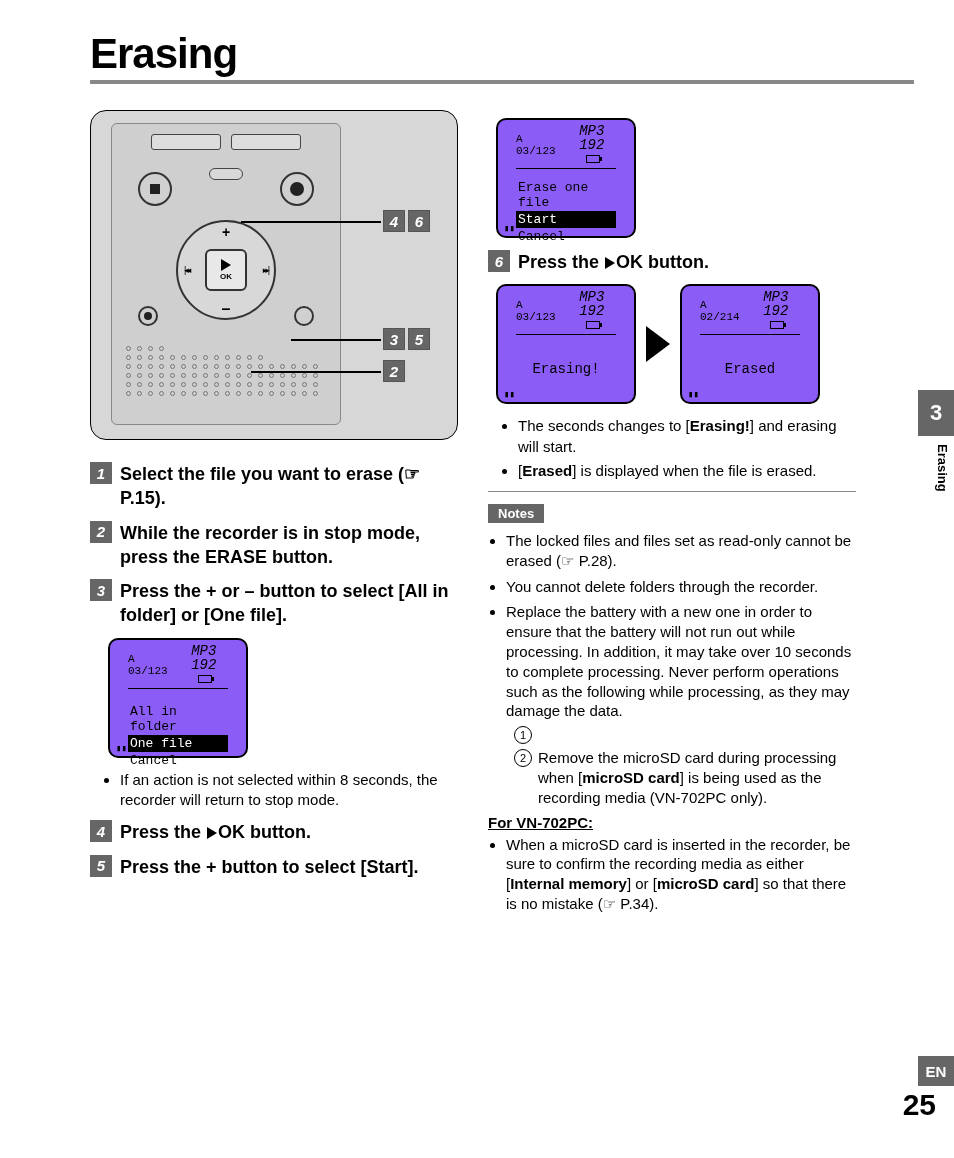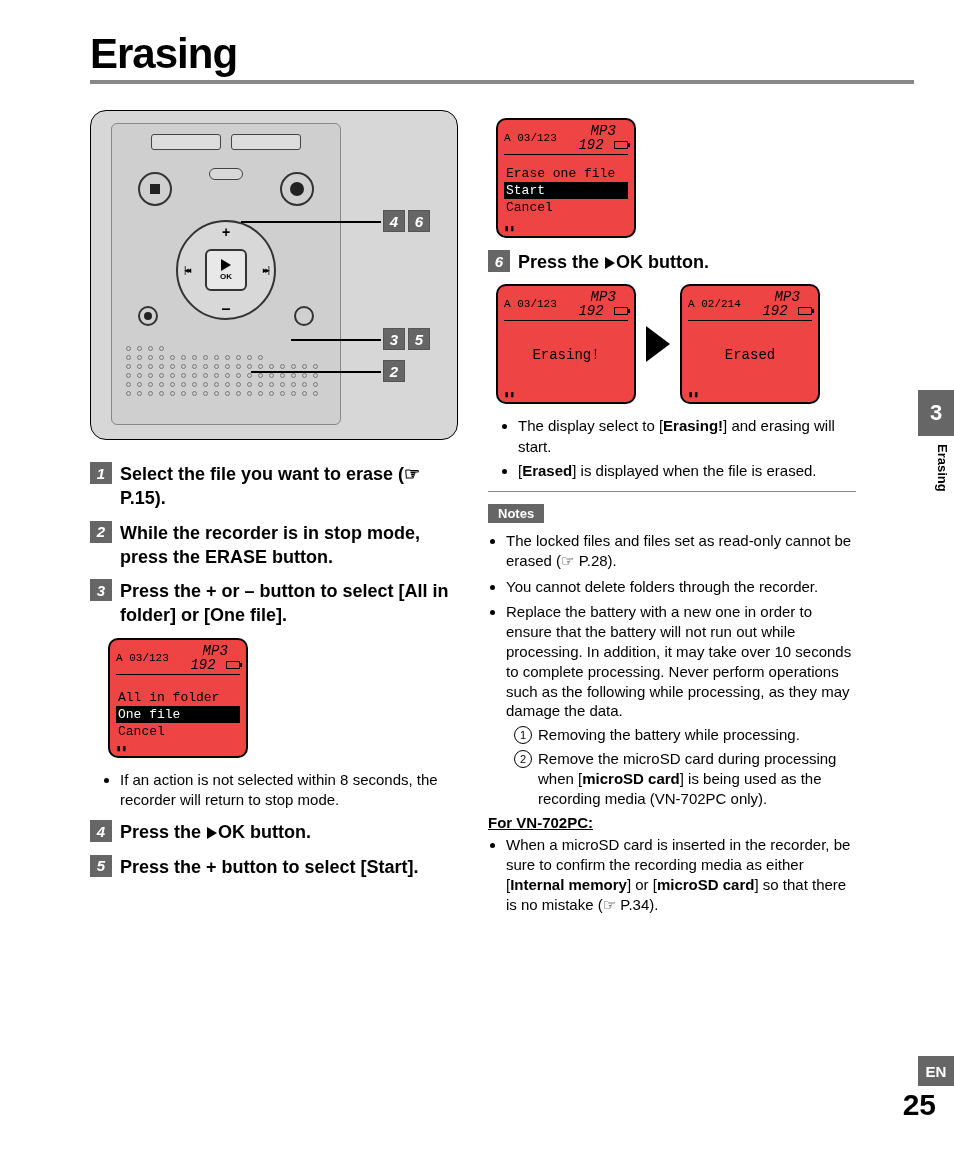"A 03/123" .lcd { background: #ef4444 -> #8b5cf6; padding: 4px 6px -> 4px 18px }
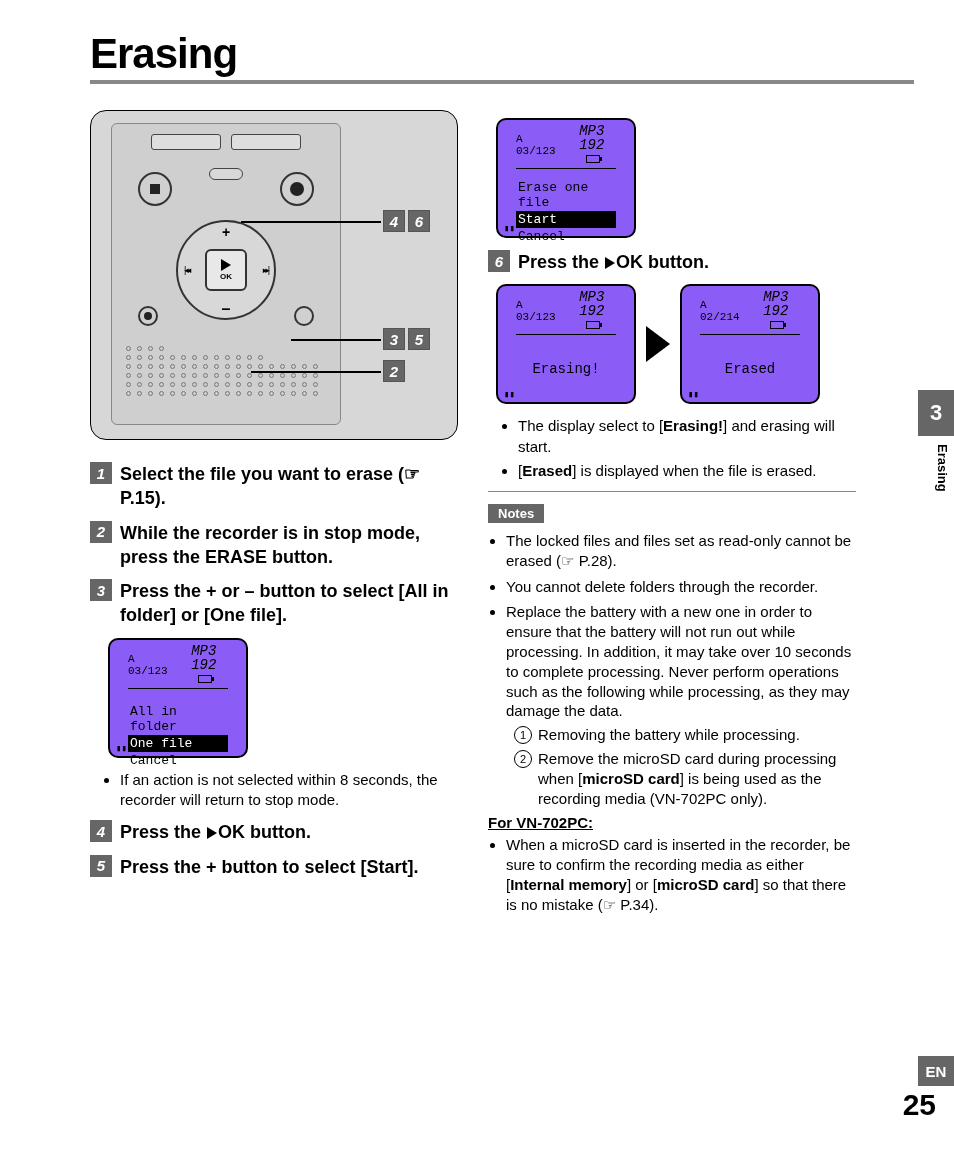"The display select to [" span { text: display select -> seconds changes }
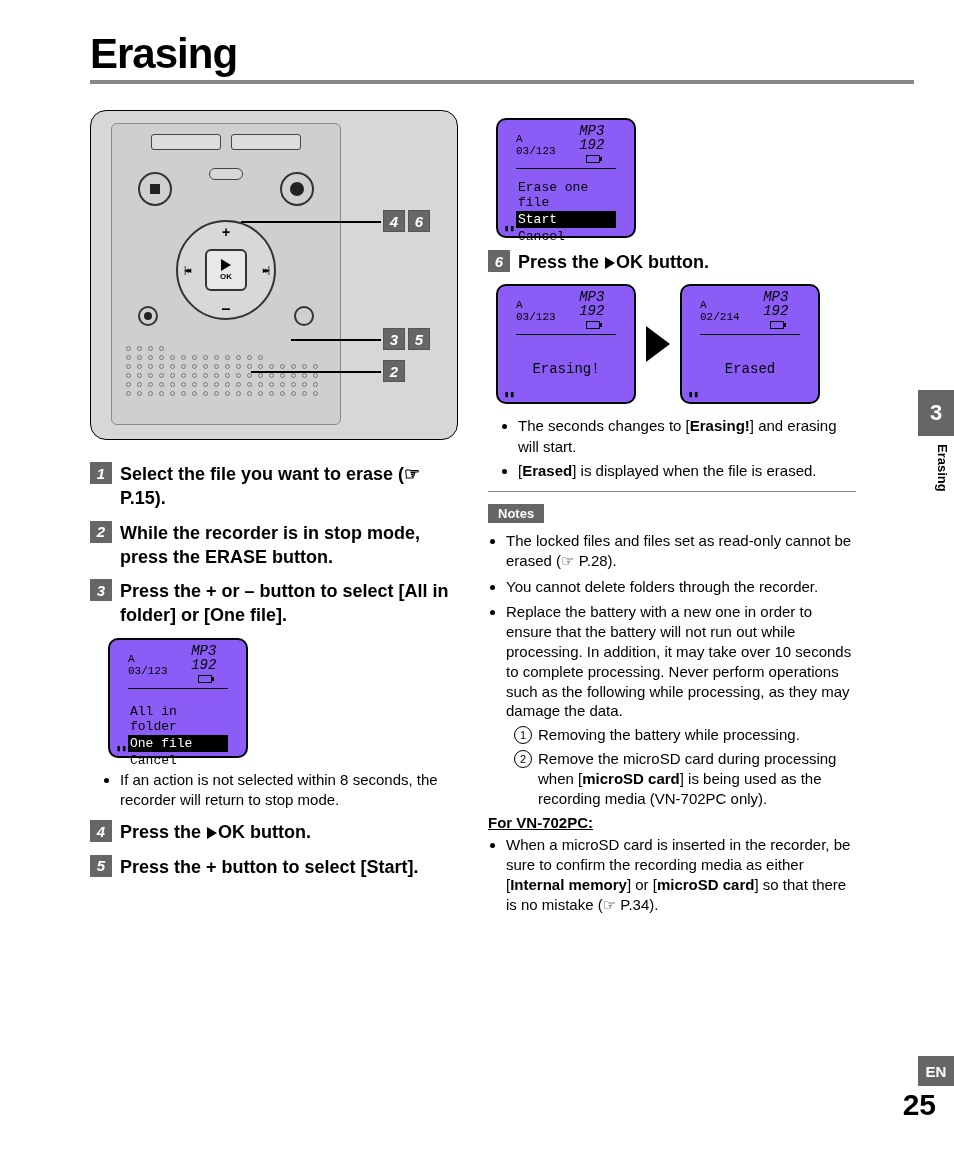"Removing the battery while processing." span { html: <span>Removing the battery while processing.</span> -> none }
